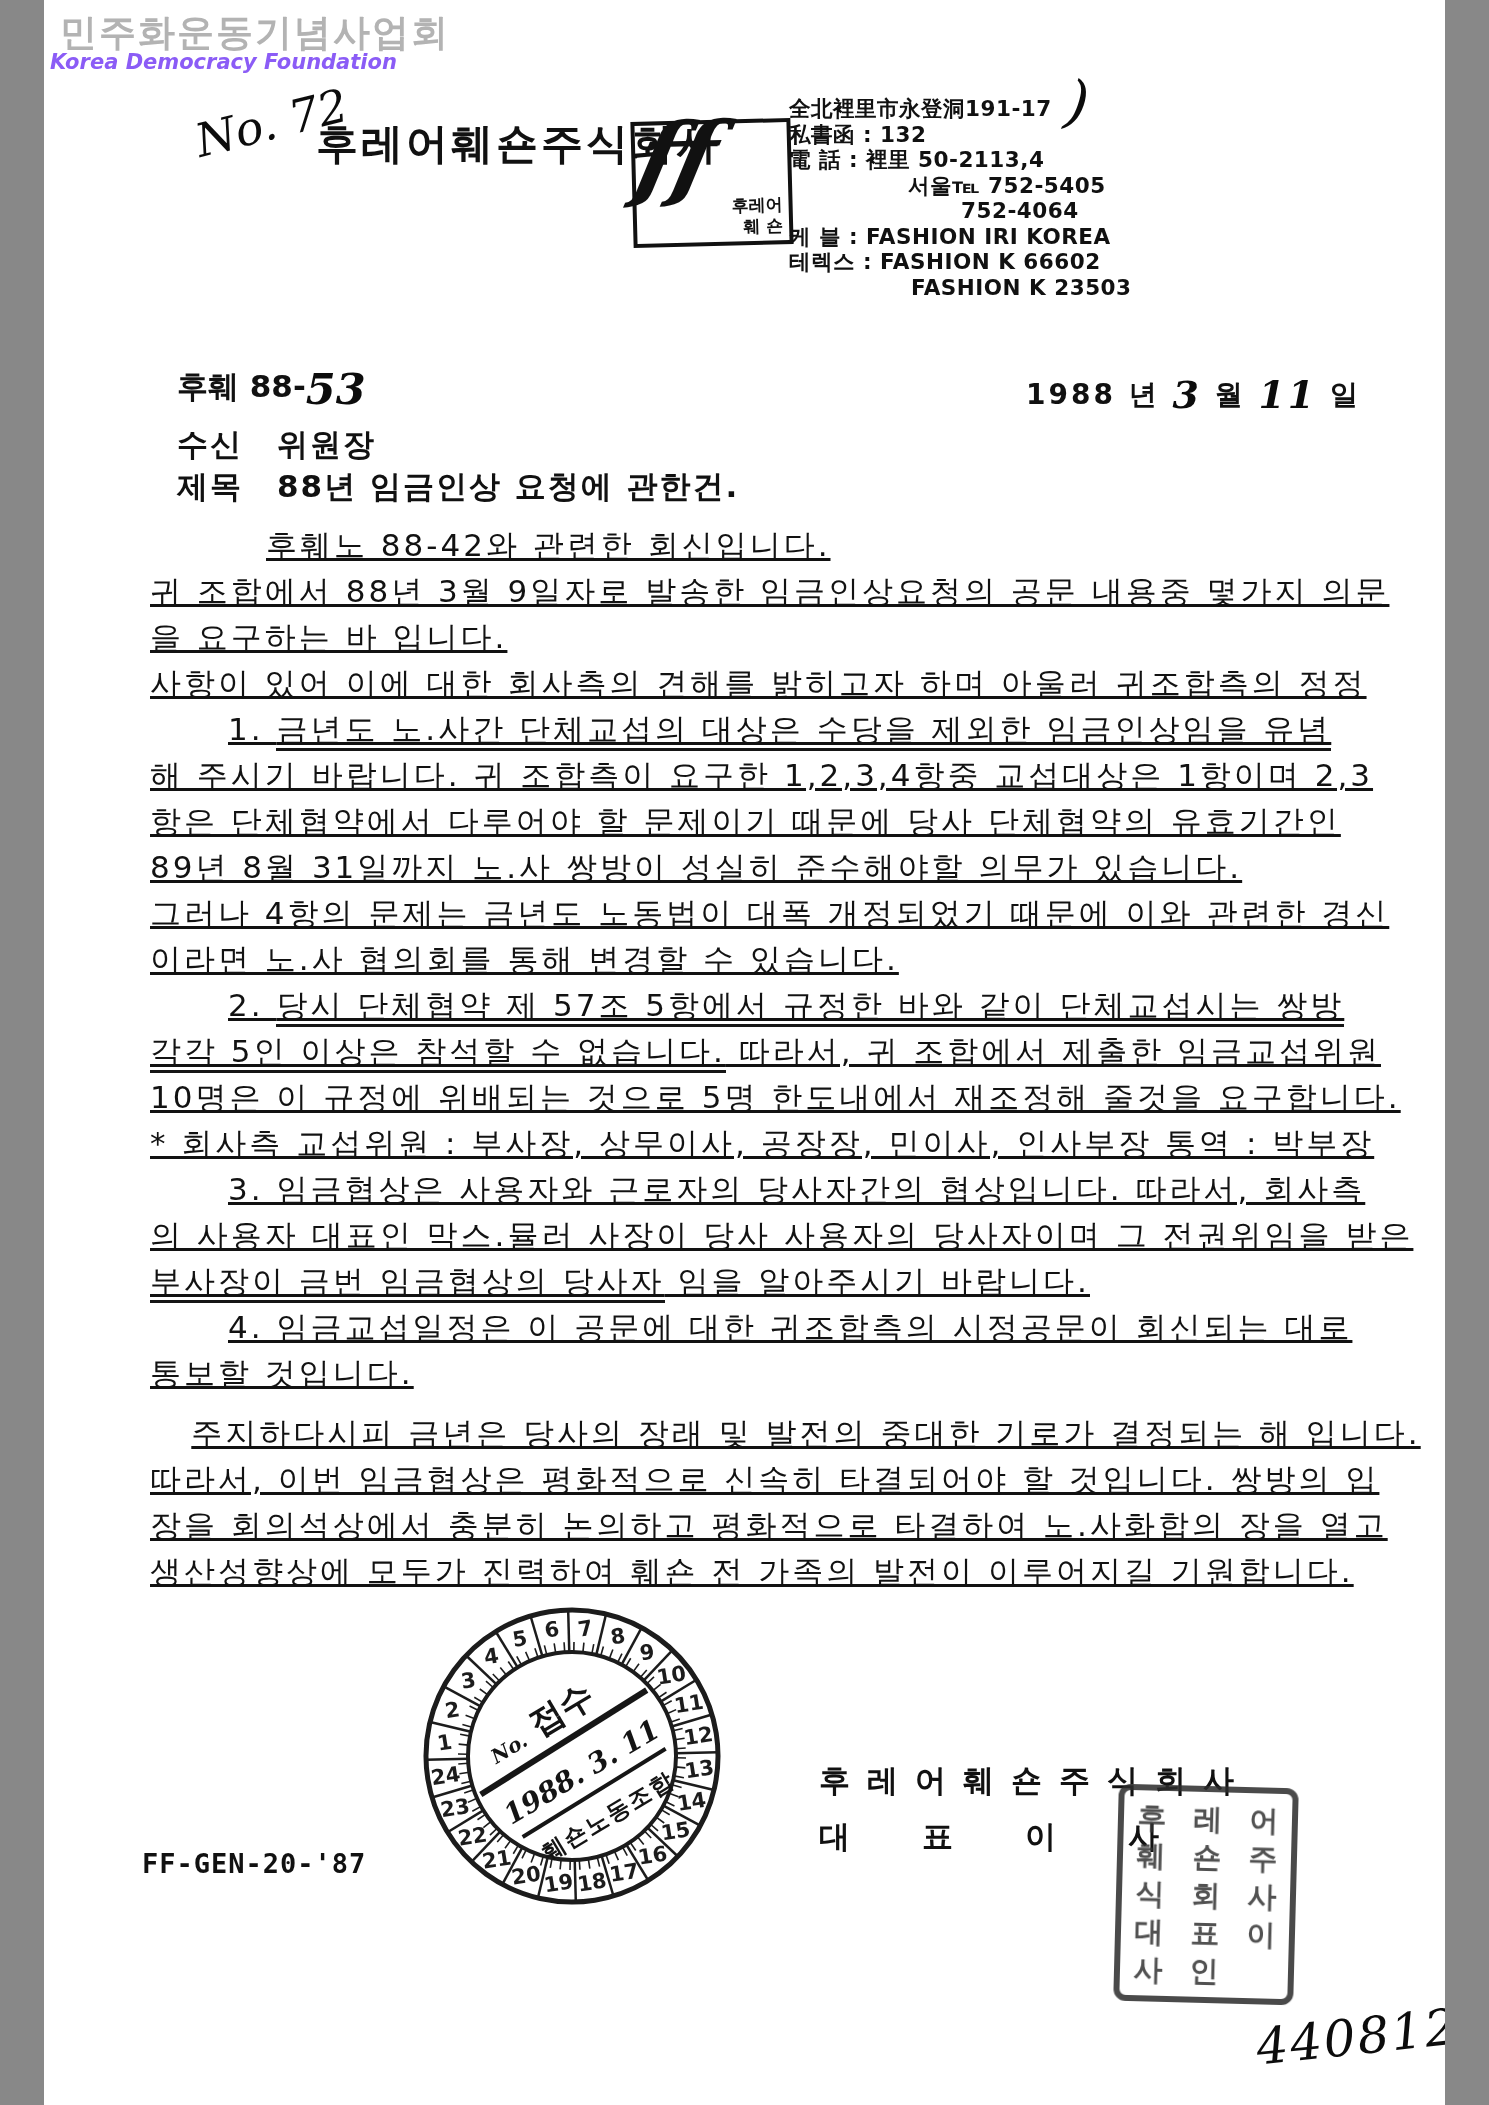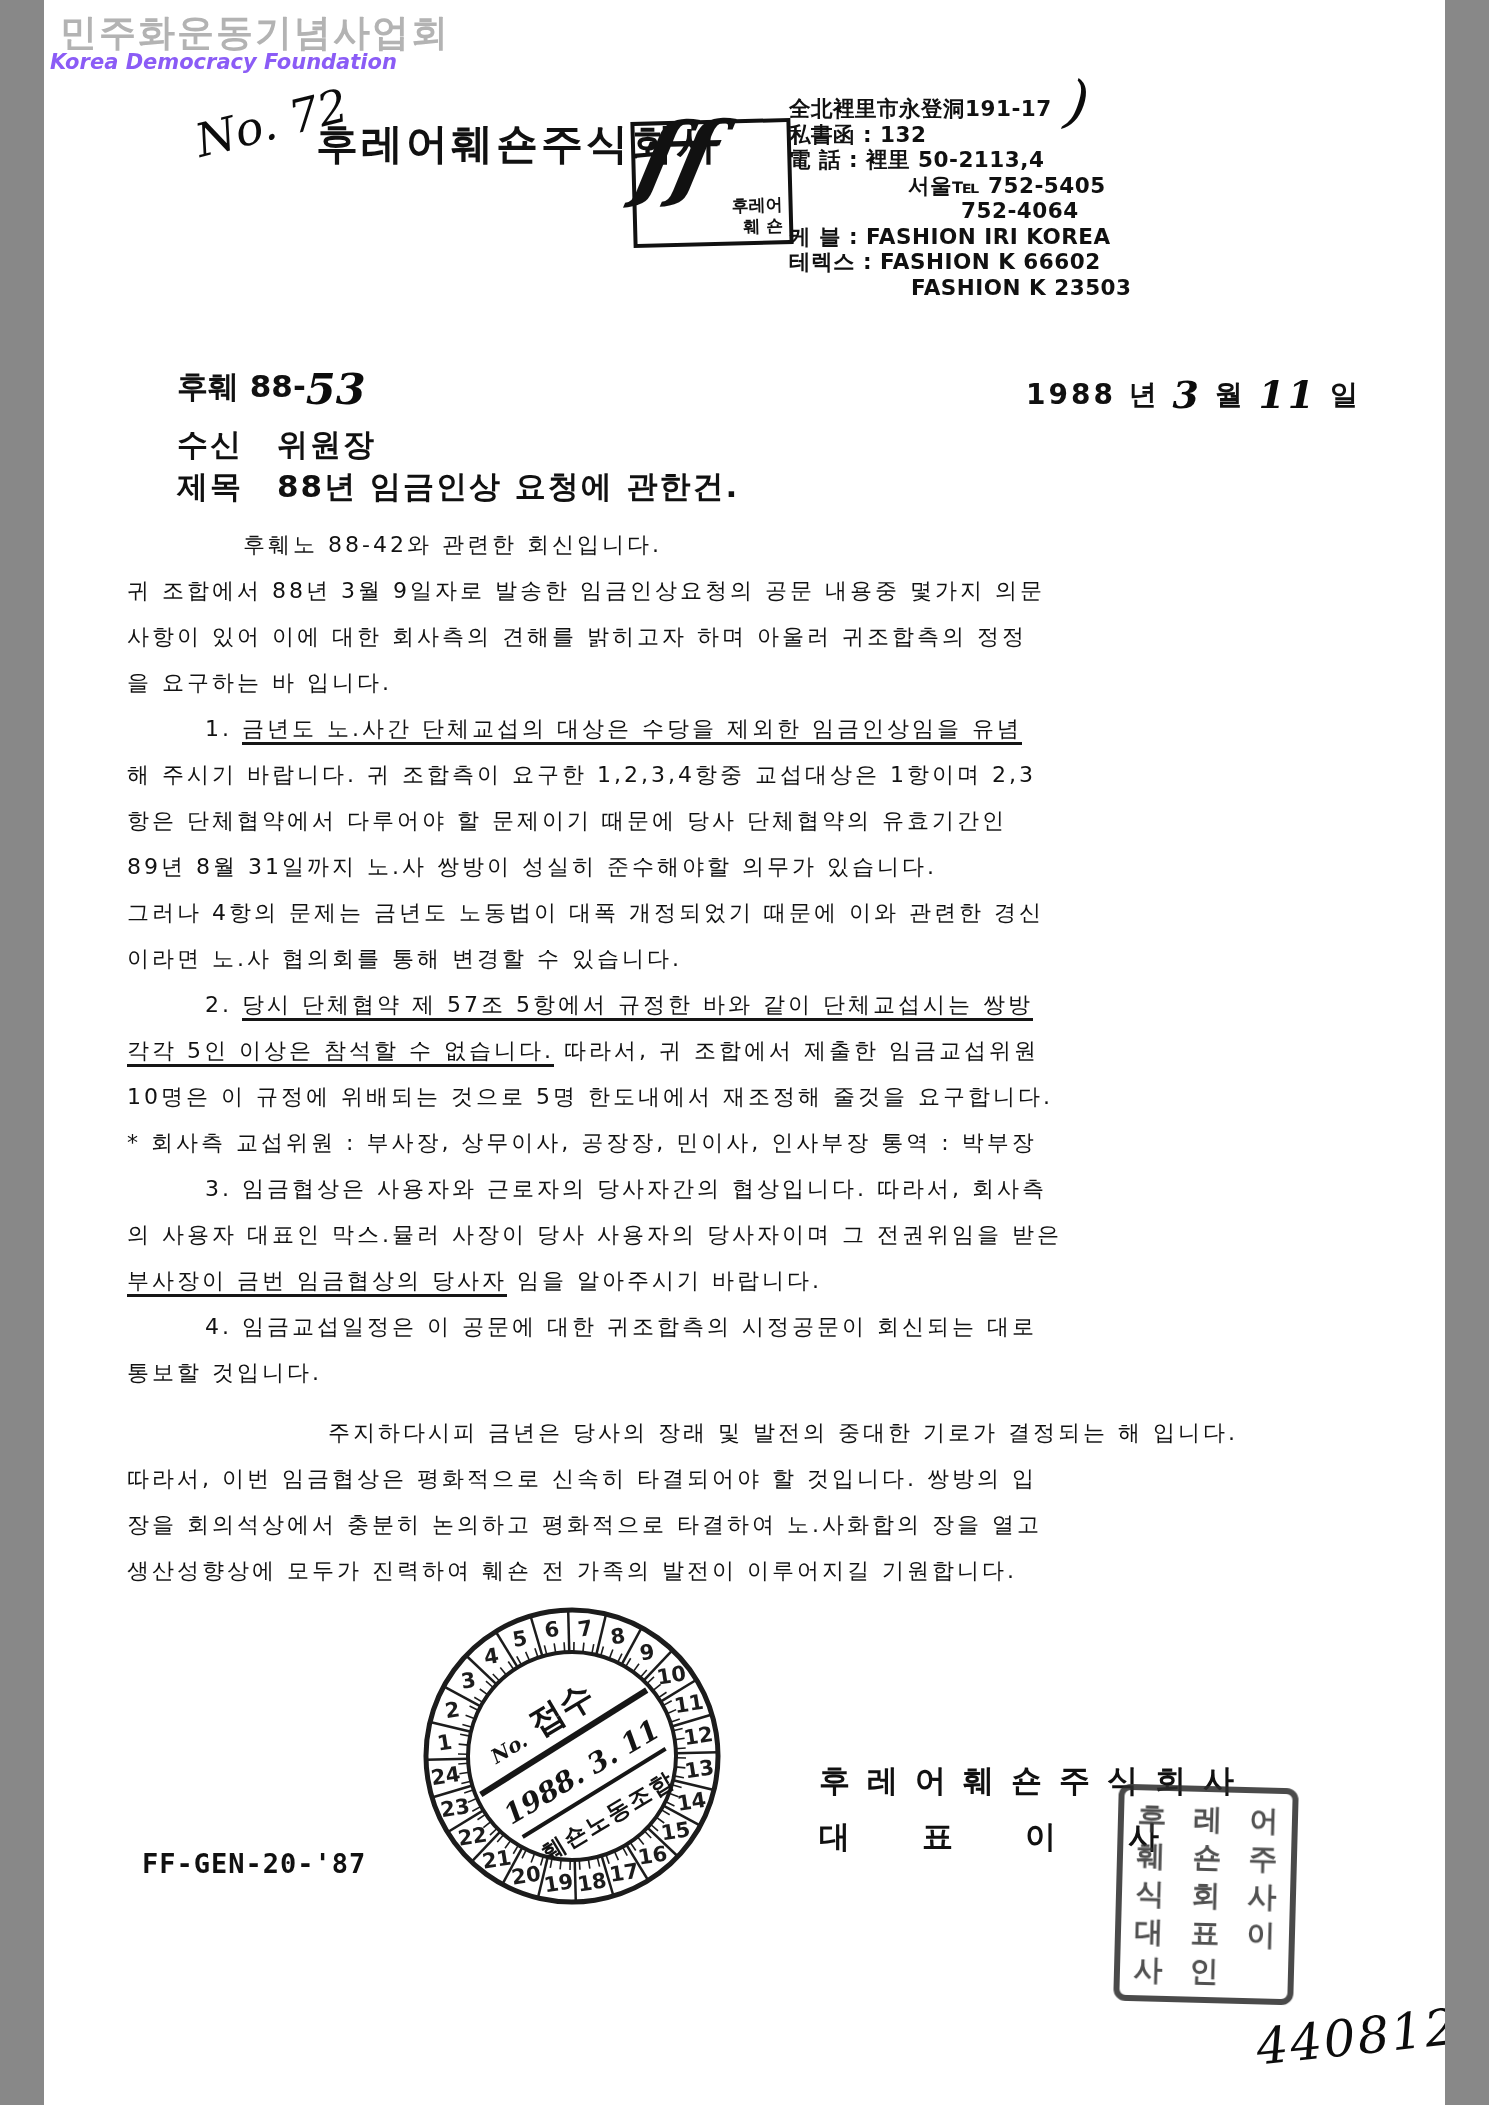"후훼노 88-42와 관련한 회신입니다." .body-block { font-size: 22px -> 31px; left: 83px -> 106px; text-decoration: none -> underline }
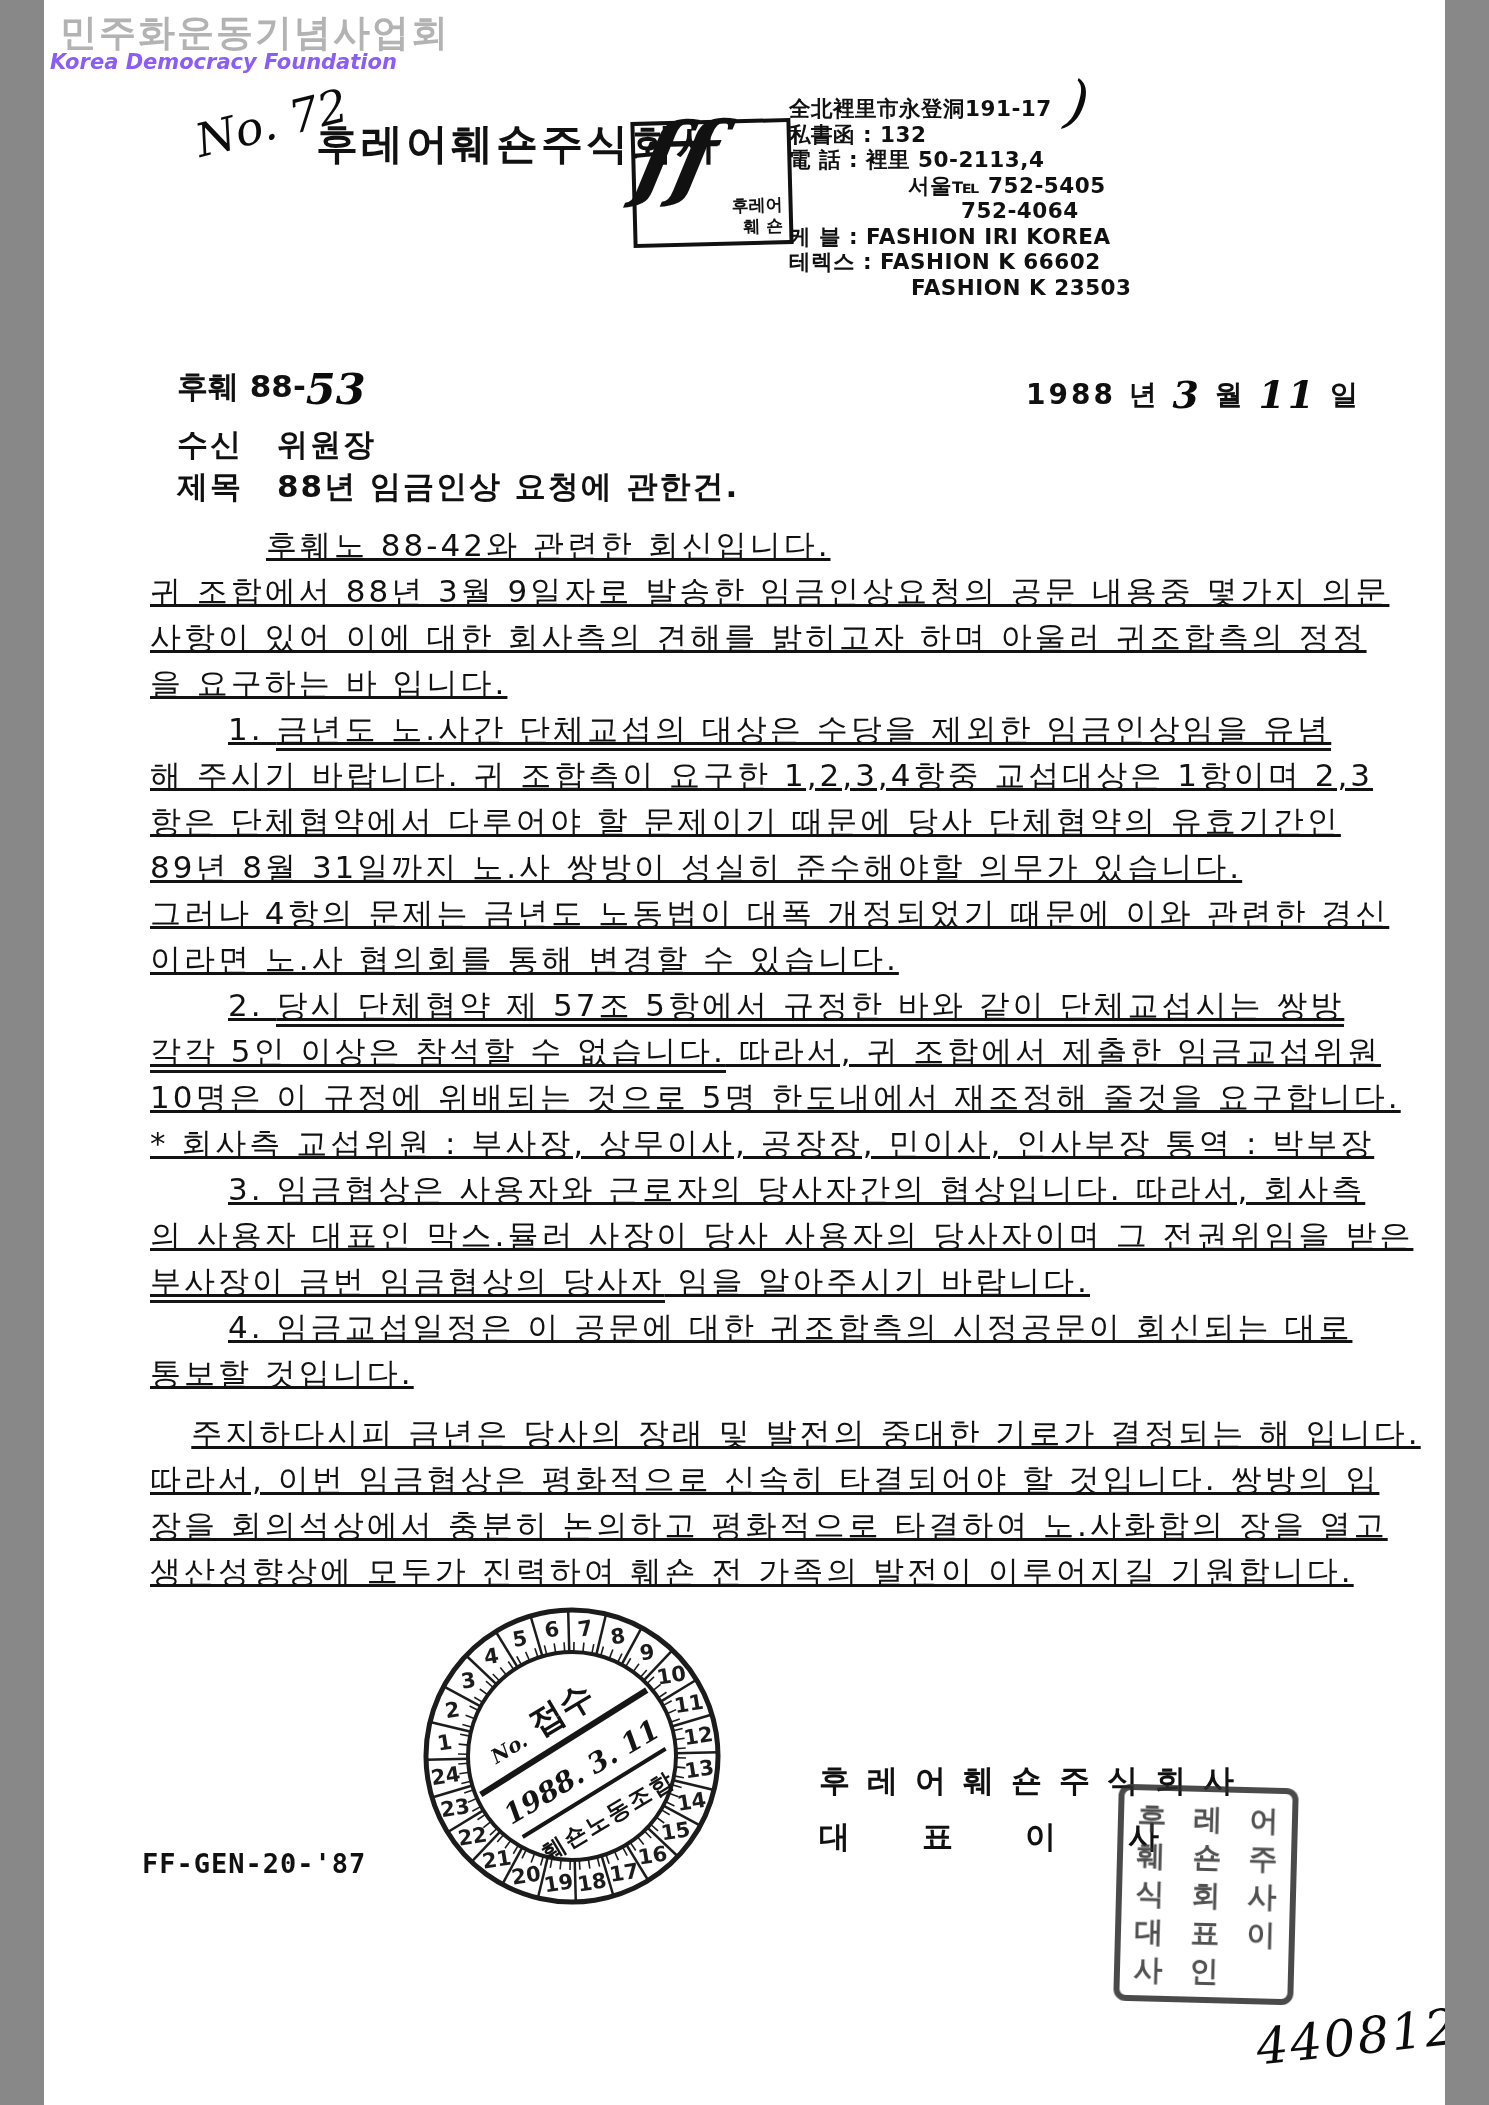"사항이 있어 이에 대한 회사측의" div.bline { order: before "을 요구하는 바 입니다." -> after "을 요구하는 바 입니다." }
